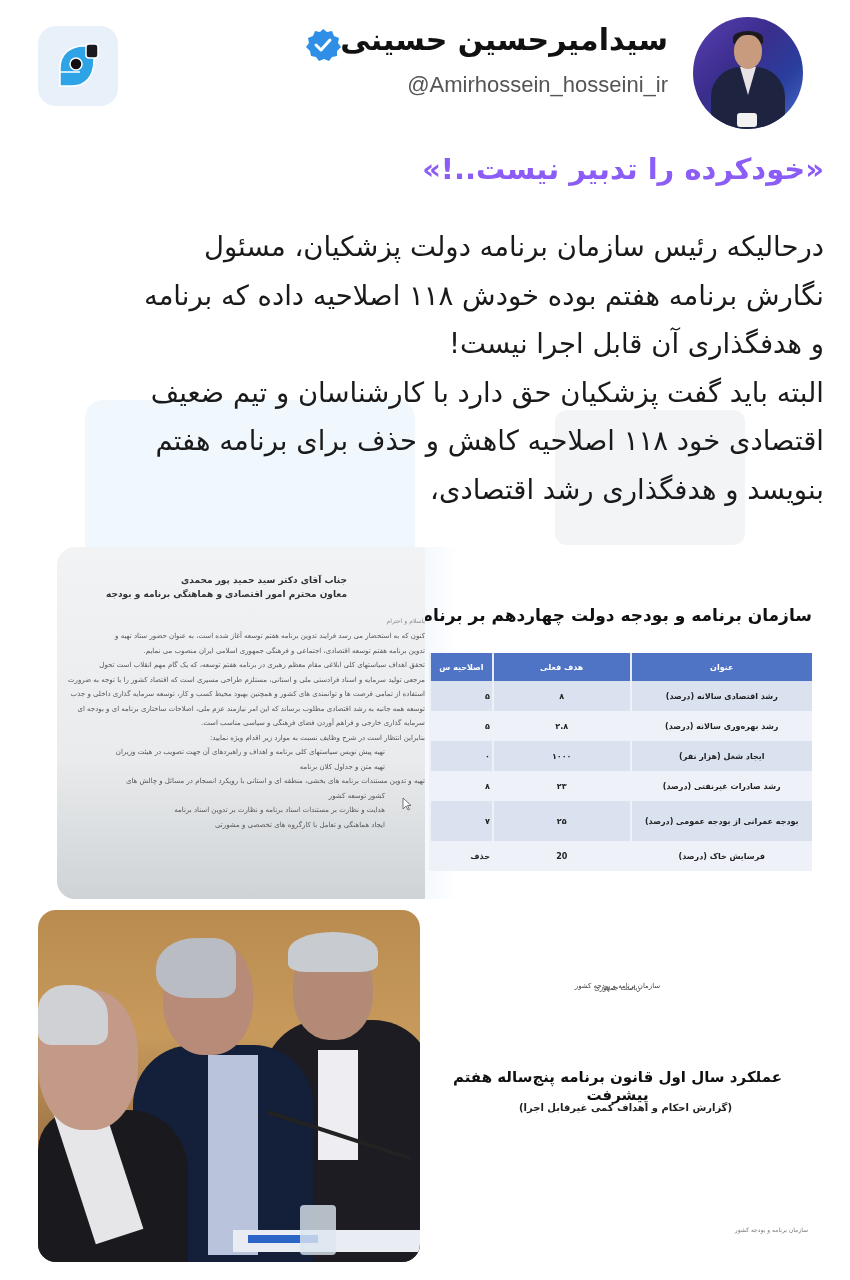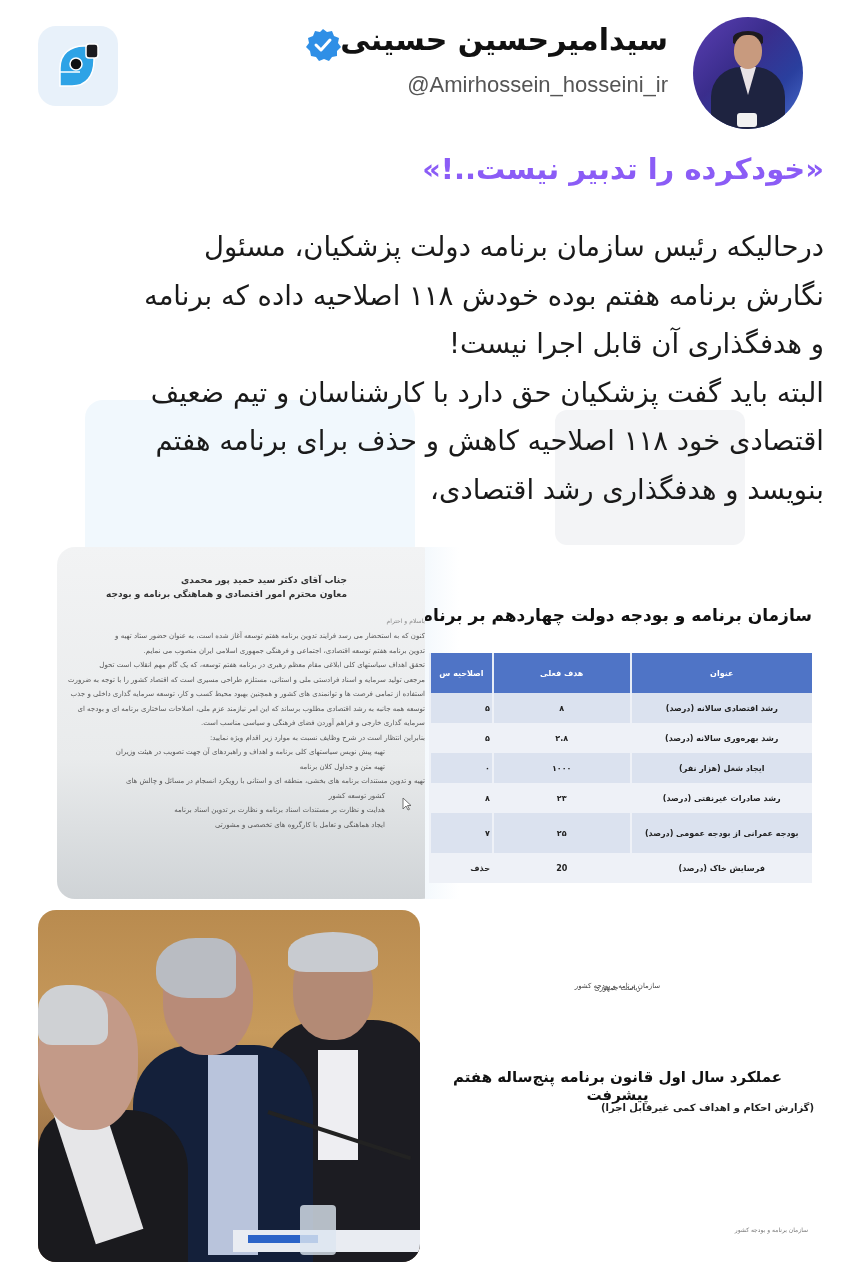"اصلاحیه س" .table-doc th { height: 40px -> 28px }
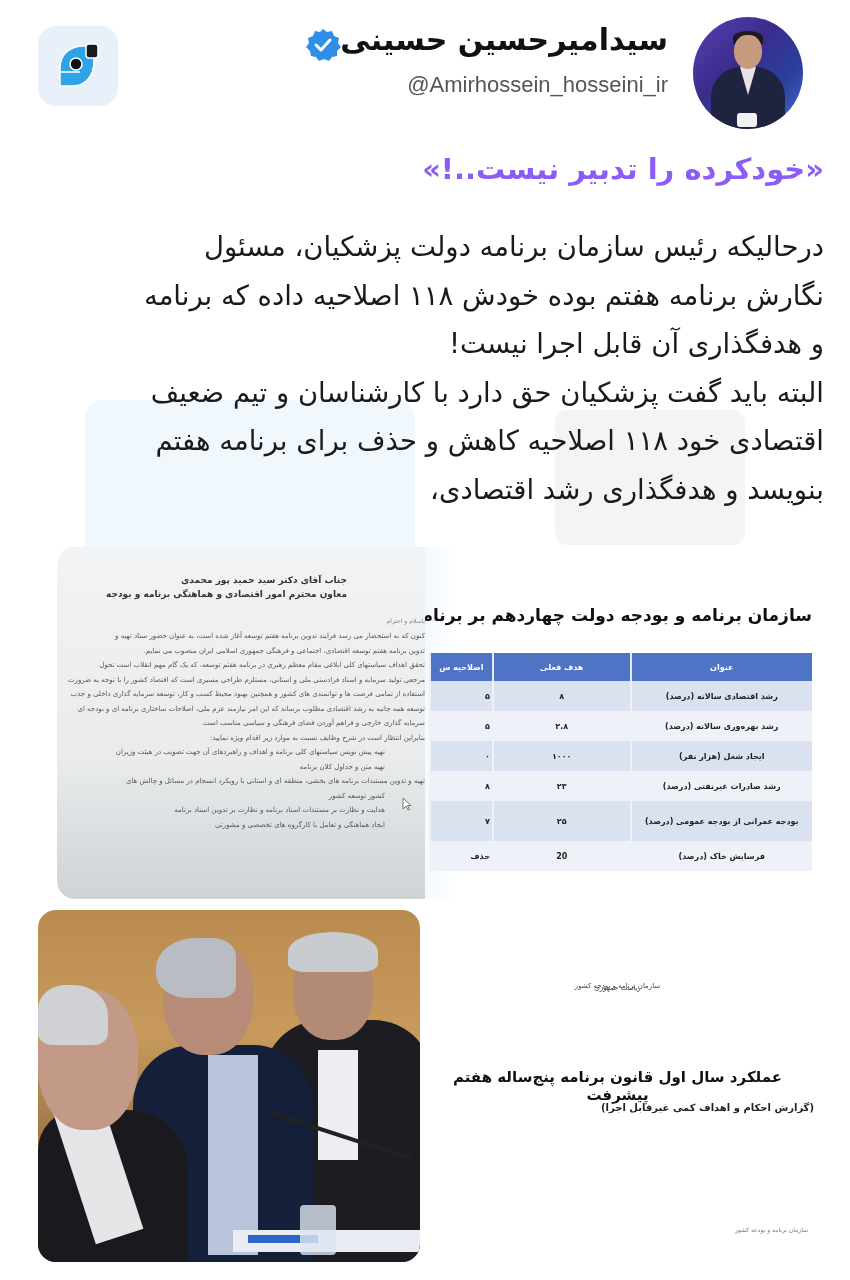"(گزارش احکام و اهداف کمی" .cover .mid { right: 16px -> 4px; text-align: none -> center }
